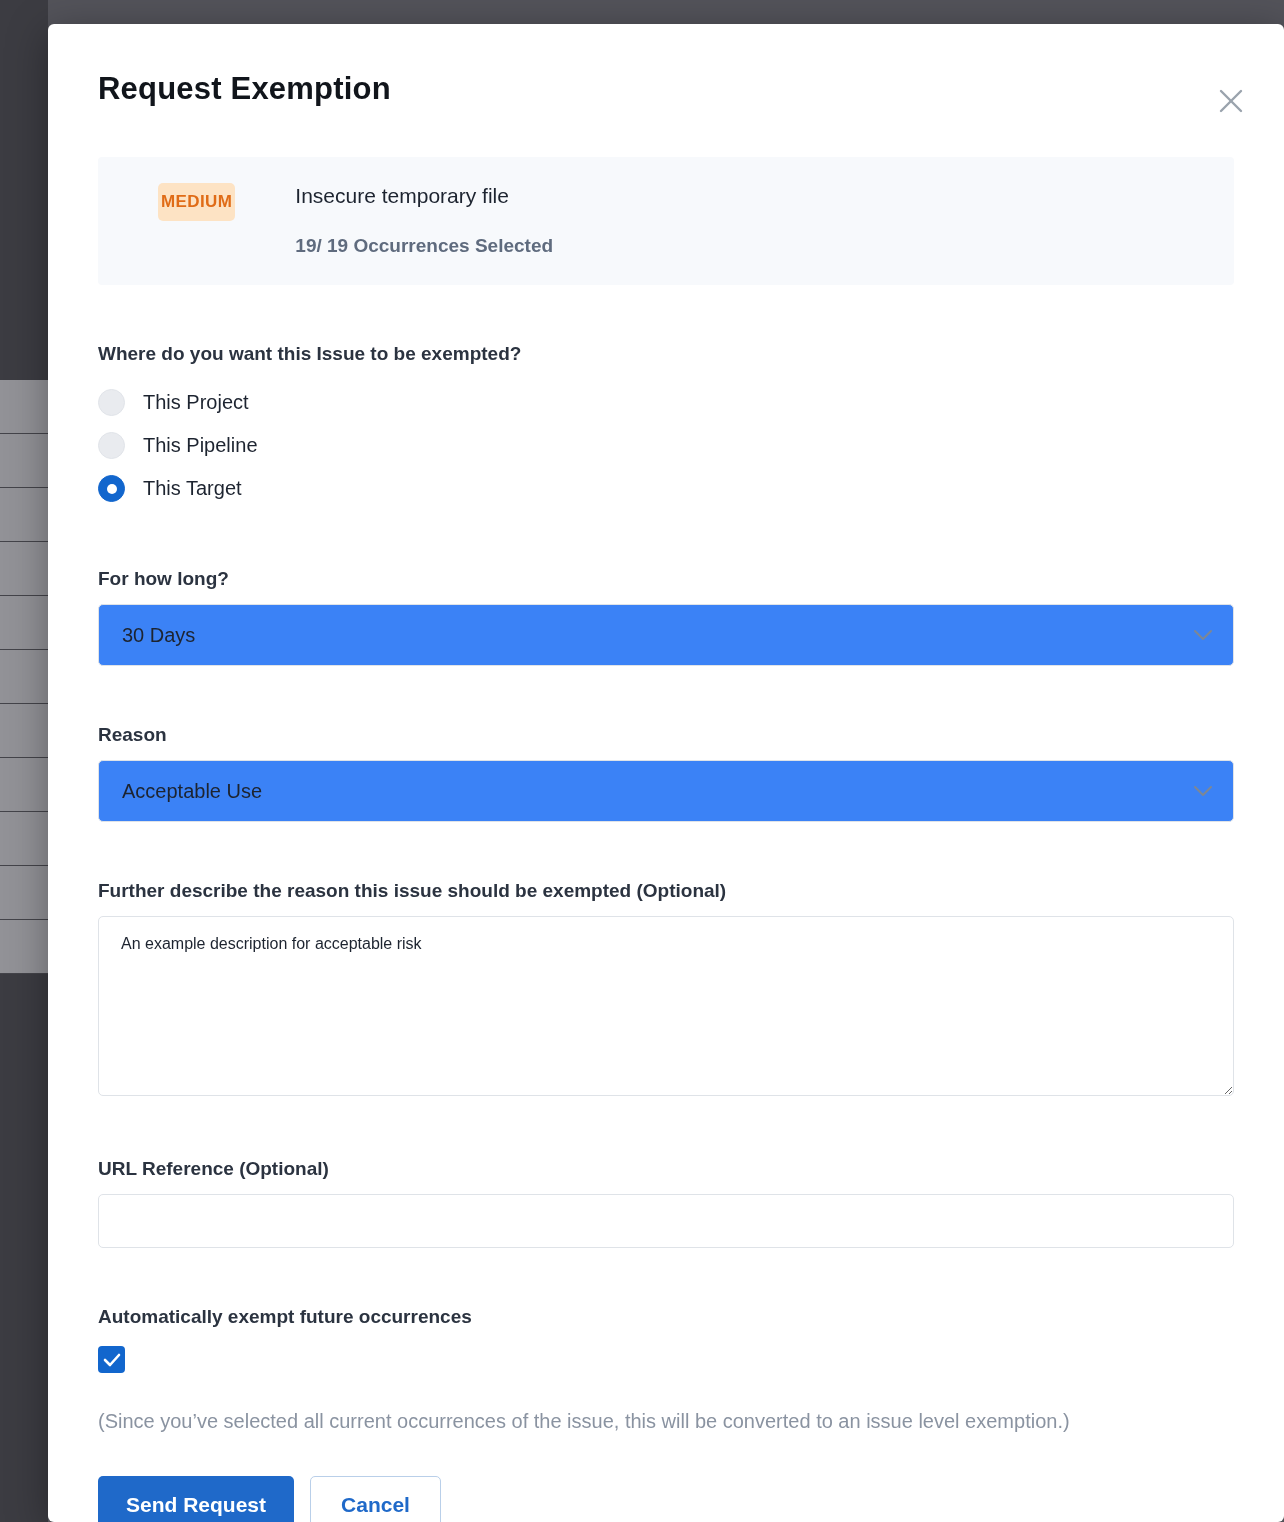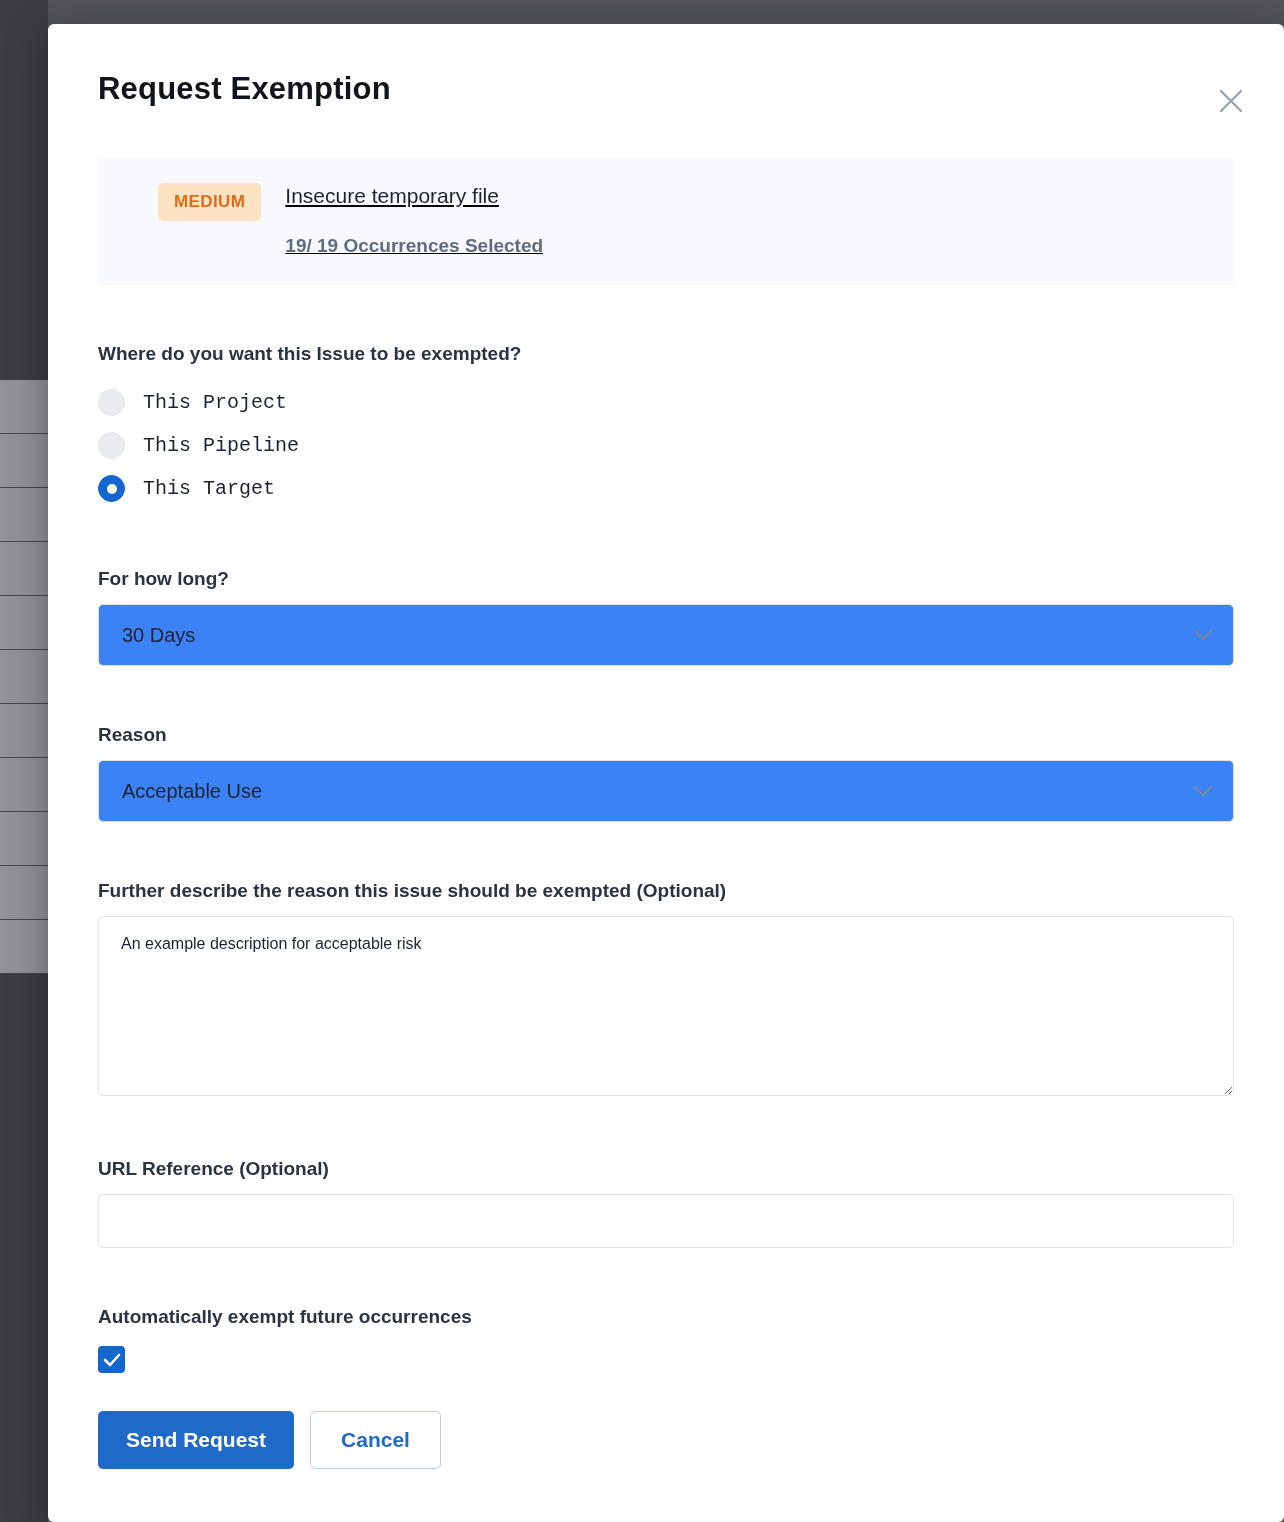"MEDIUM" .severity-badge { padding: 9px 16px -> 9px 3px }
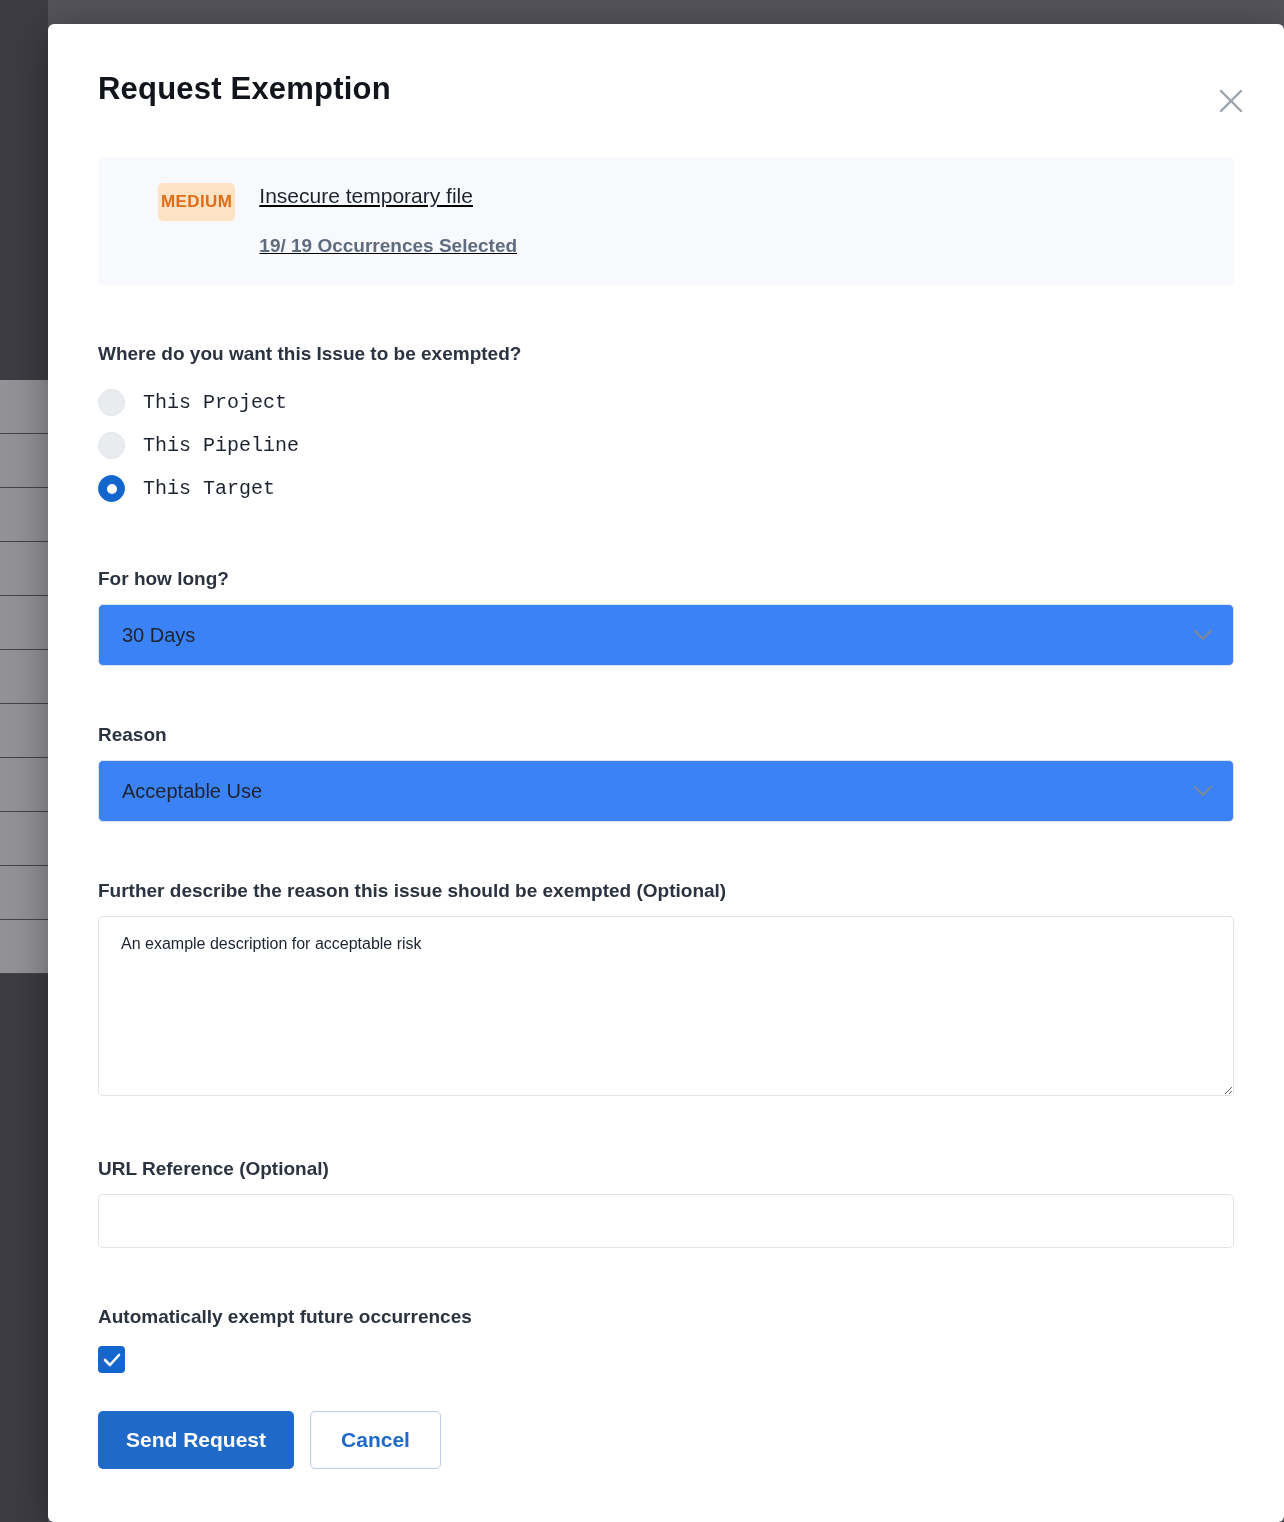"Insecure temporary file" .issue-text { margin-left: 24px -> 60px; text-decoration: underline -> none }
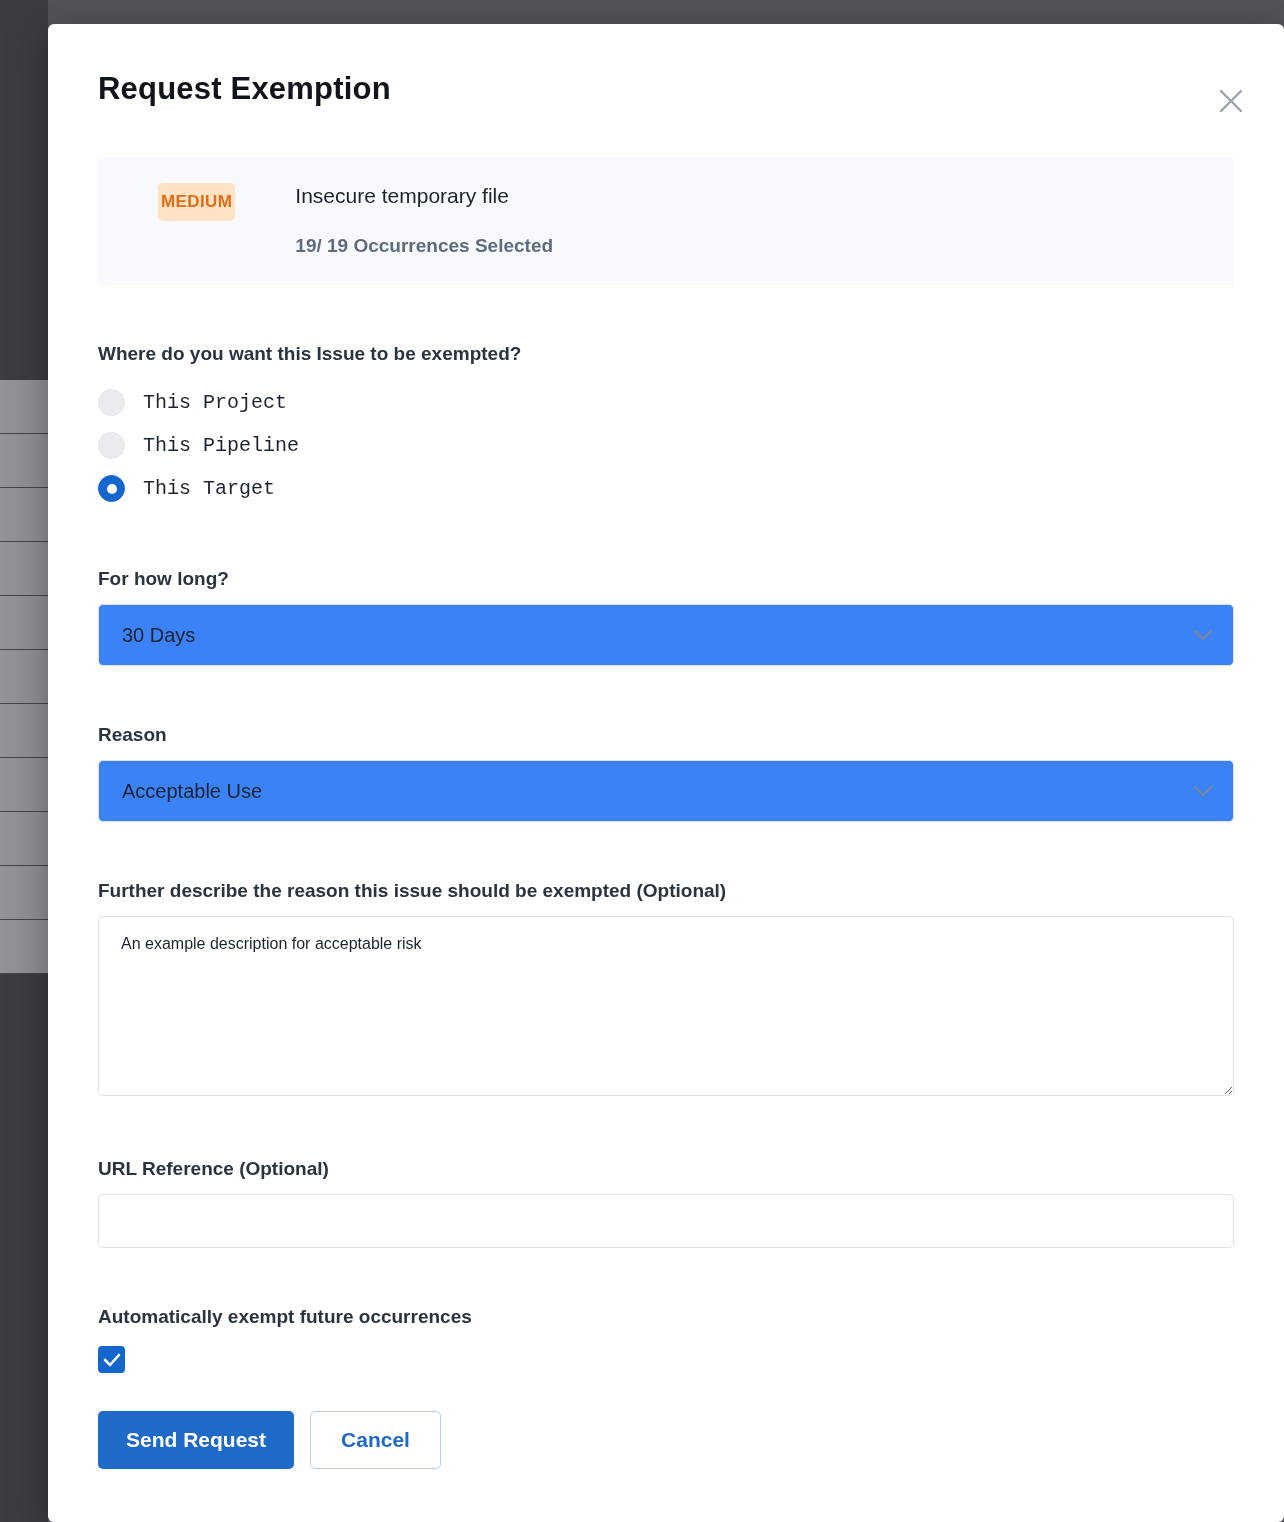"This Project" .radio-row { font-family: Liberation Mono, monospace -> none }
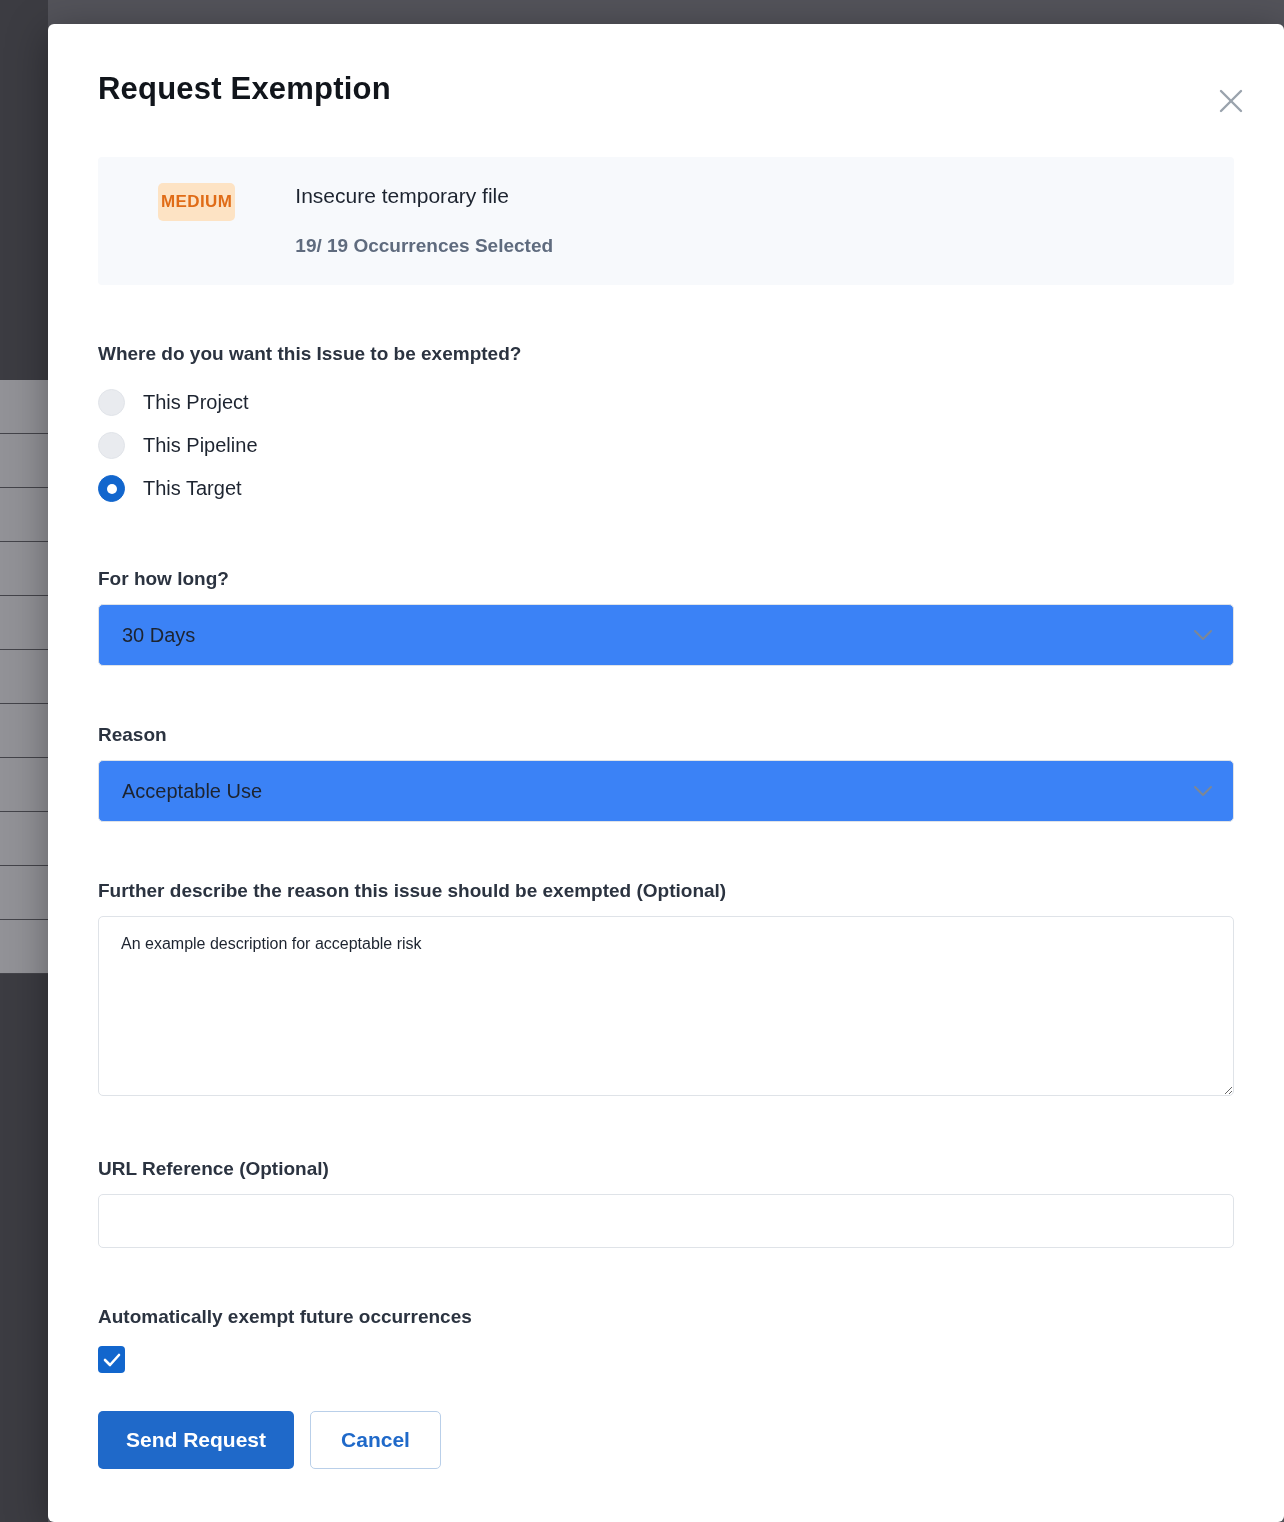"(Since you’ve selected all current" div.note { html: none -> <div>(Since you’ve selected all current occurrences of the issue, this will be converted to an issue level exemption.)</div> }
